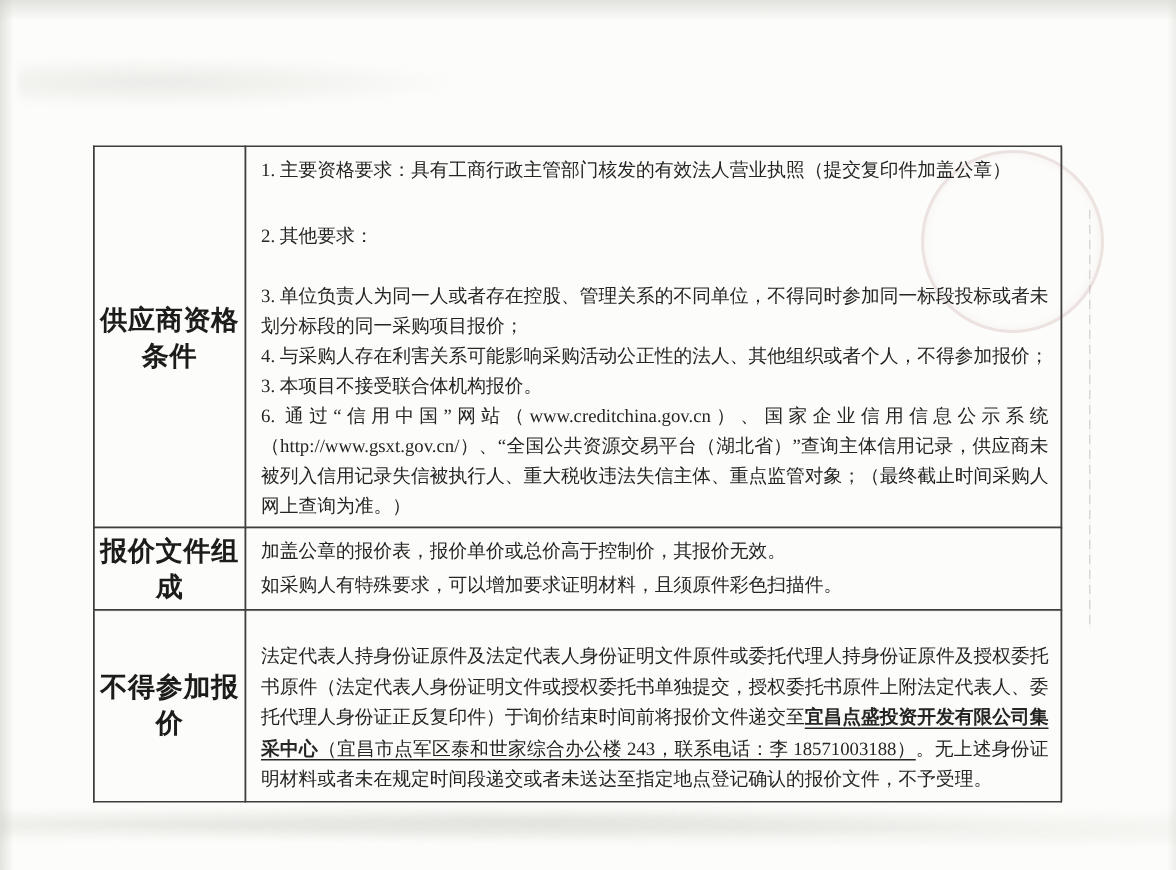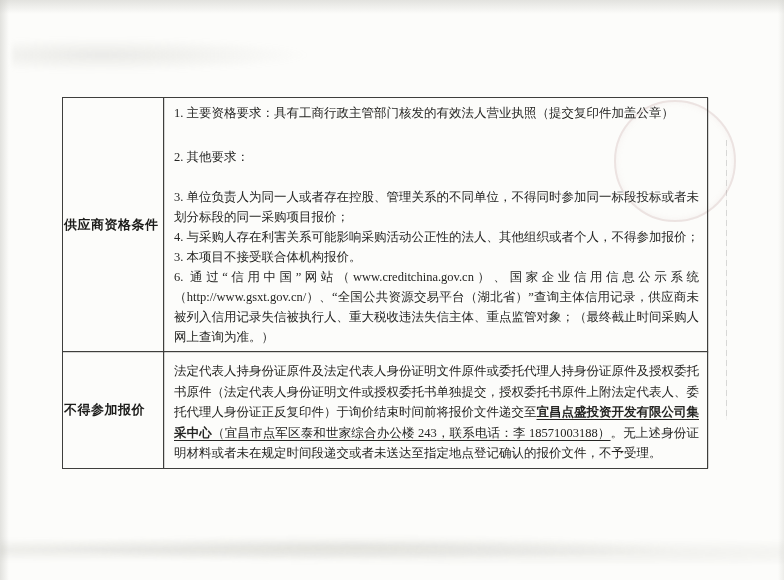"供应商资格条件" .label-cell { font-size: 13px -> 18px; text-align: none -> center }
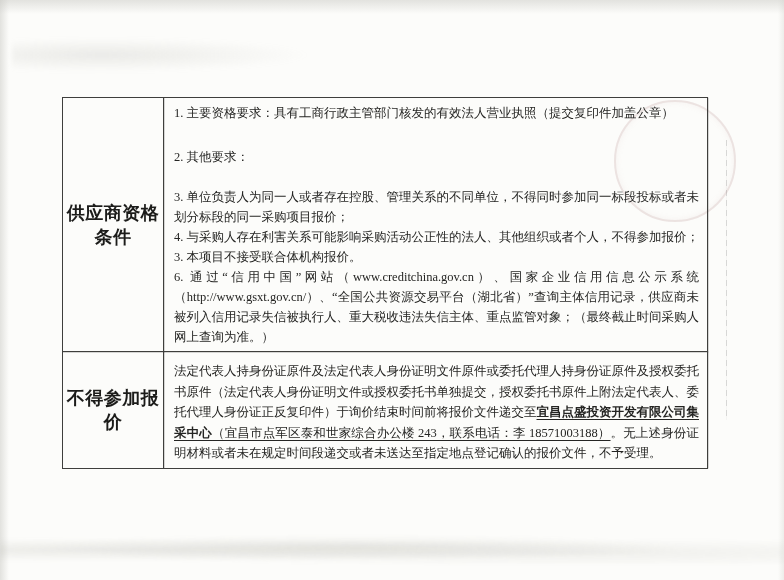"报价文件组成" tr.row-docs { html: none -> <tr> <td>报价文件组成</td> <td> <p>加盖公章的报价表，报价单价或总价高于控制价，其报价无效。</p> <p>如采购人有特殊要求，可以增加要求证明材料，且须原件彩色扫描件。</p> </td> </tr> }
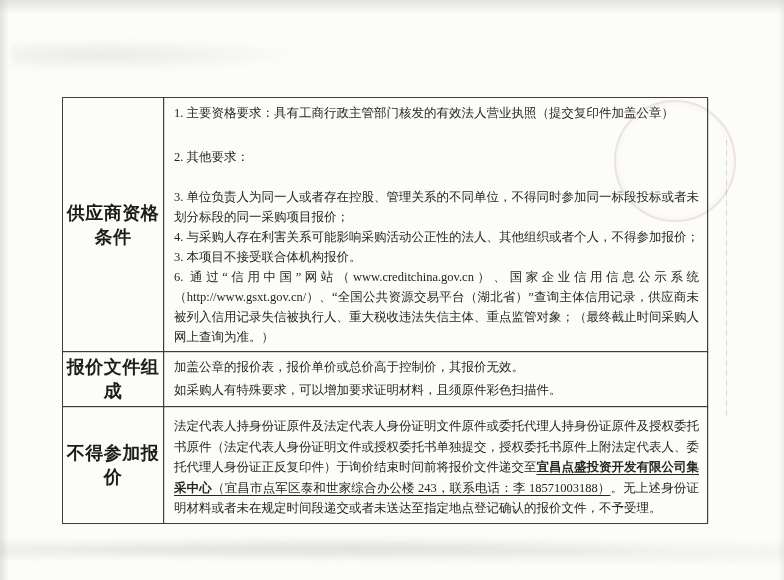"法定代表人持身份证原件及法定代表人身份证明文件原件或委托代理人持身份证原件及授权" .row-submit .content-cell { padding-top: 9px -> 20px }
